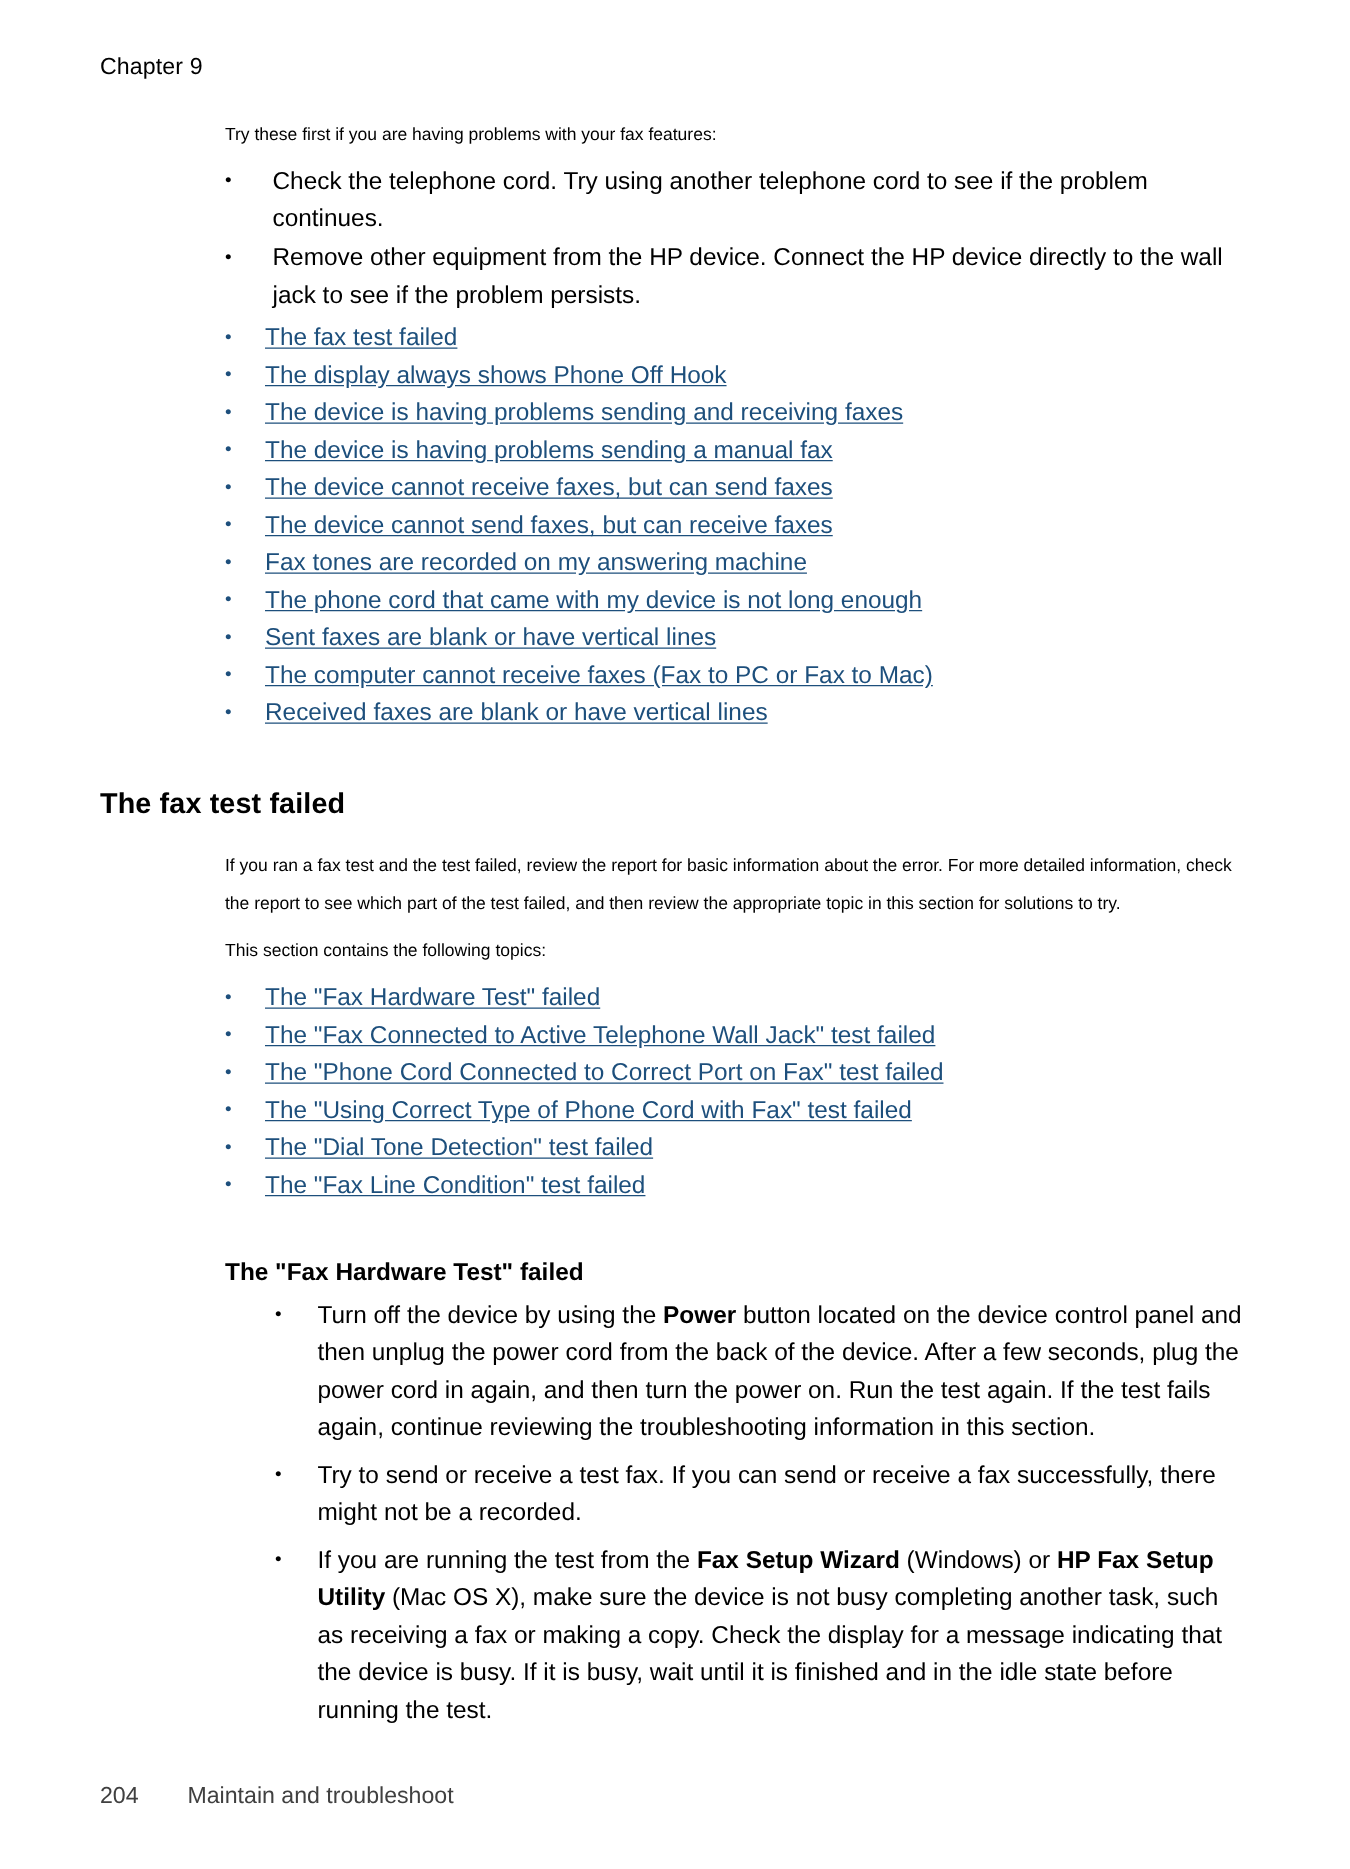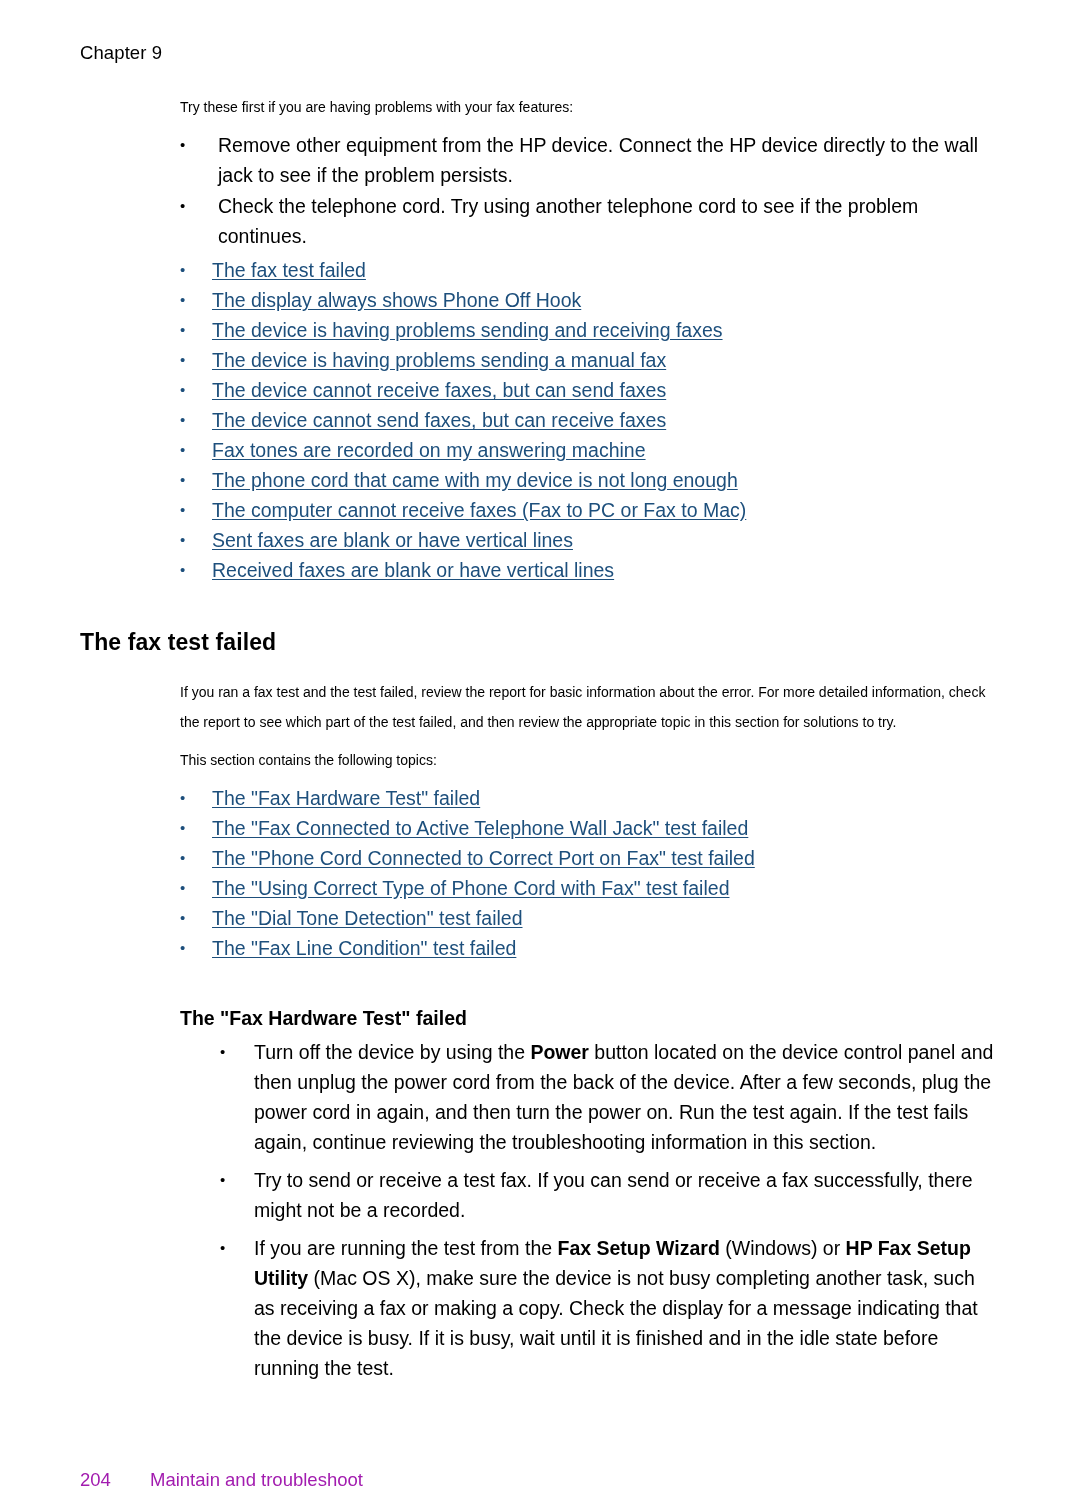"Remove other equipment from the" li { order: before "Check the telephone cord. Try" -> after "Check the telephone cord. Try" }
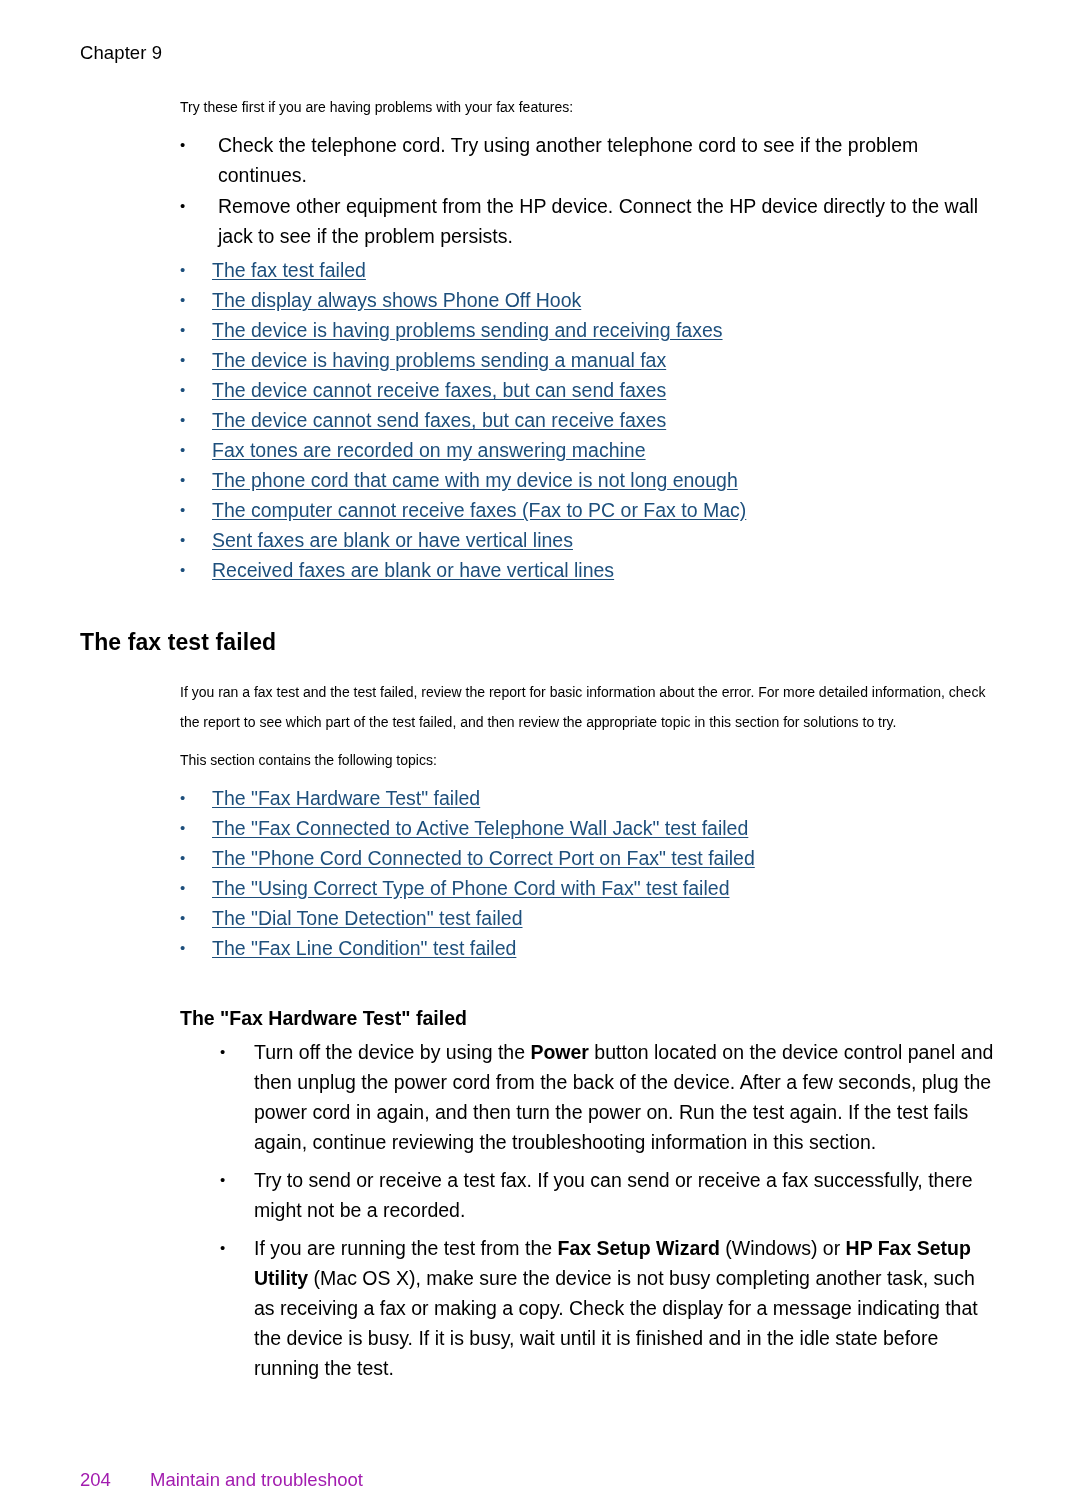"The computer cannot receive faxes" li { order: before "Sent faxes are blank or" -> after "Sent faxes are blank or" }
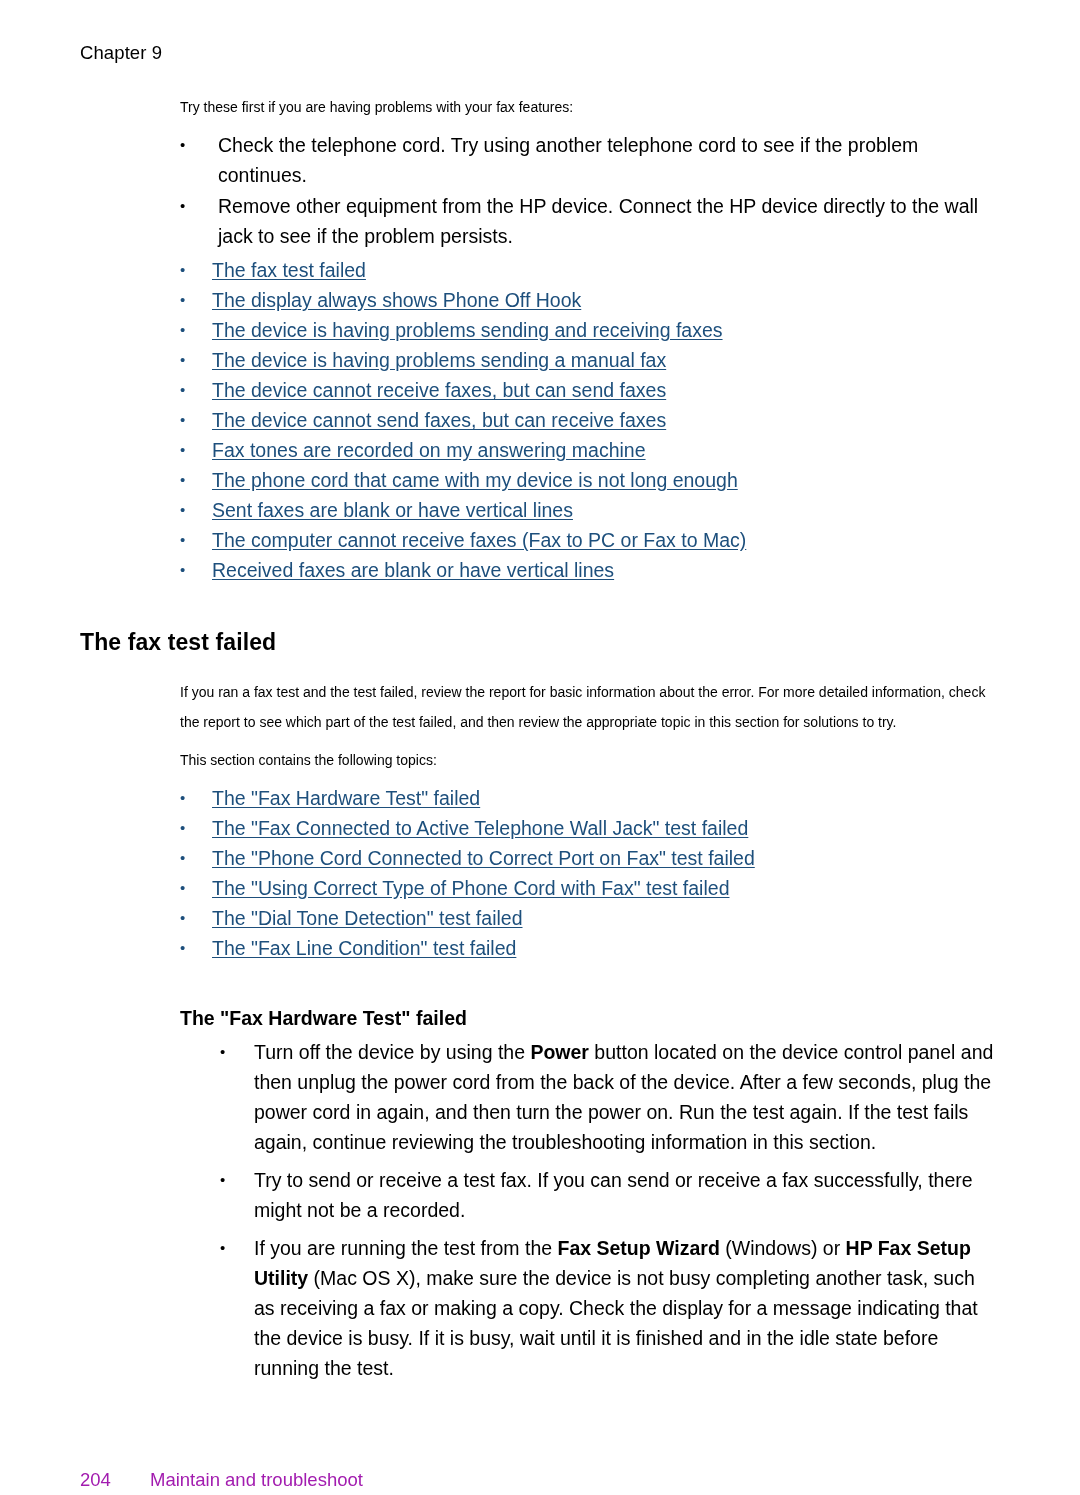"204 Maintain and troubleshoot" .page-footer { color: #a21caf -> #404040; margin-top: 44px -> none }
